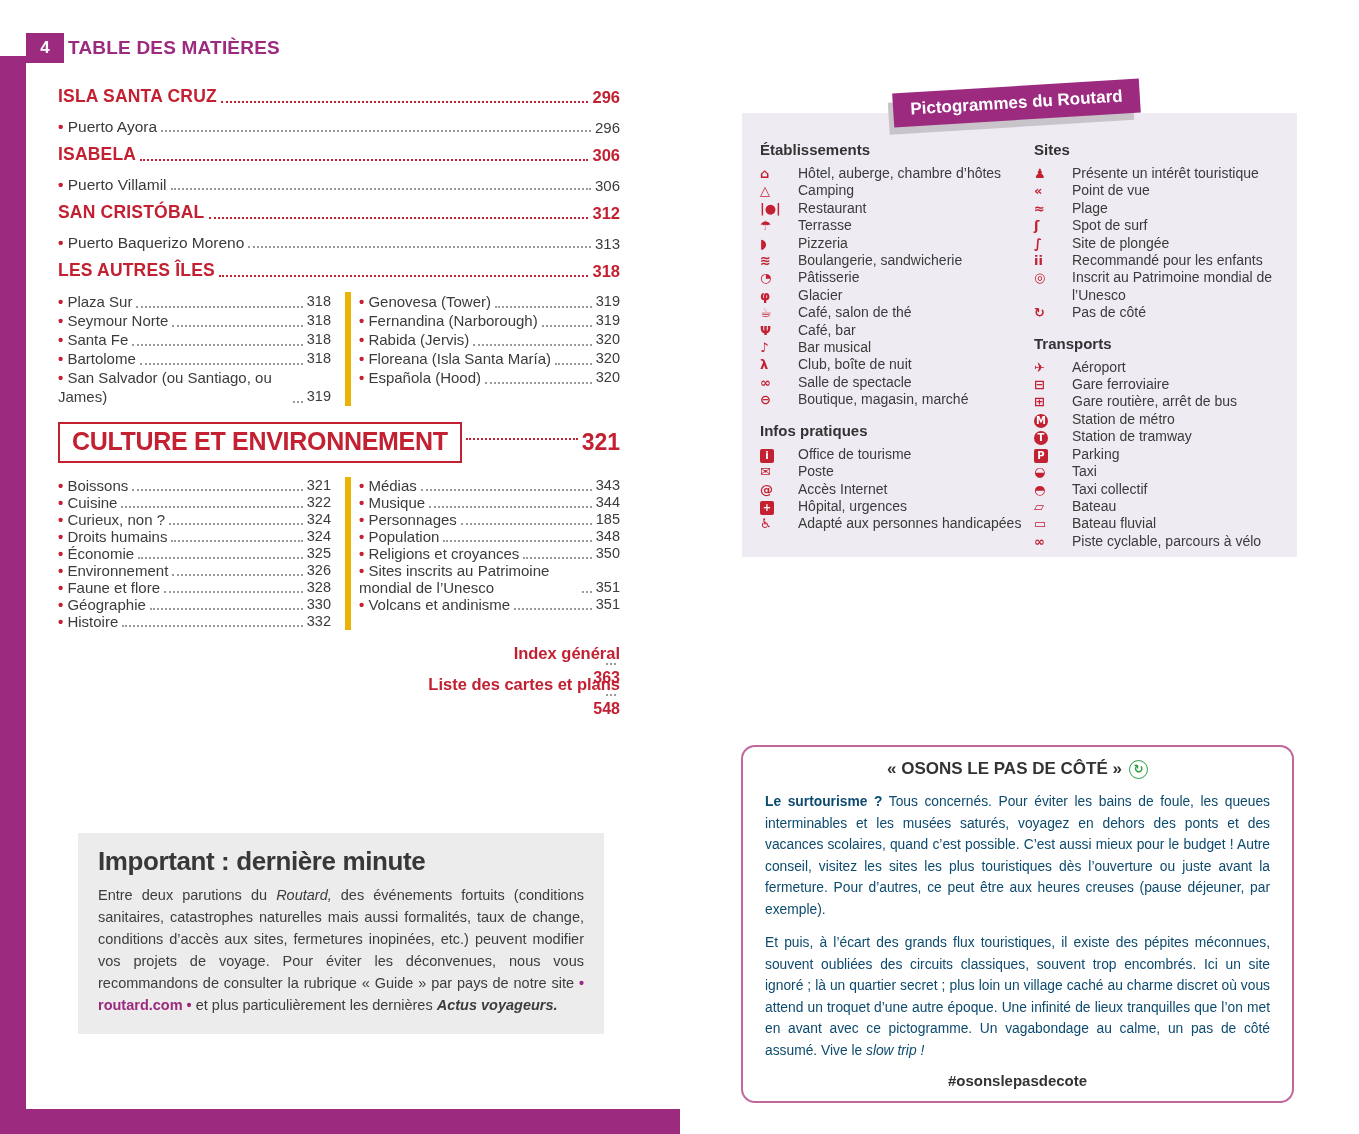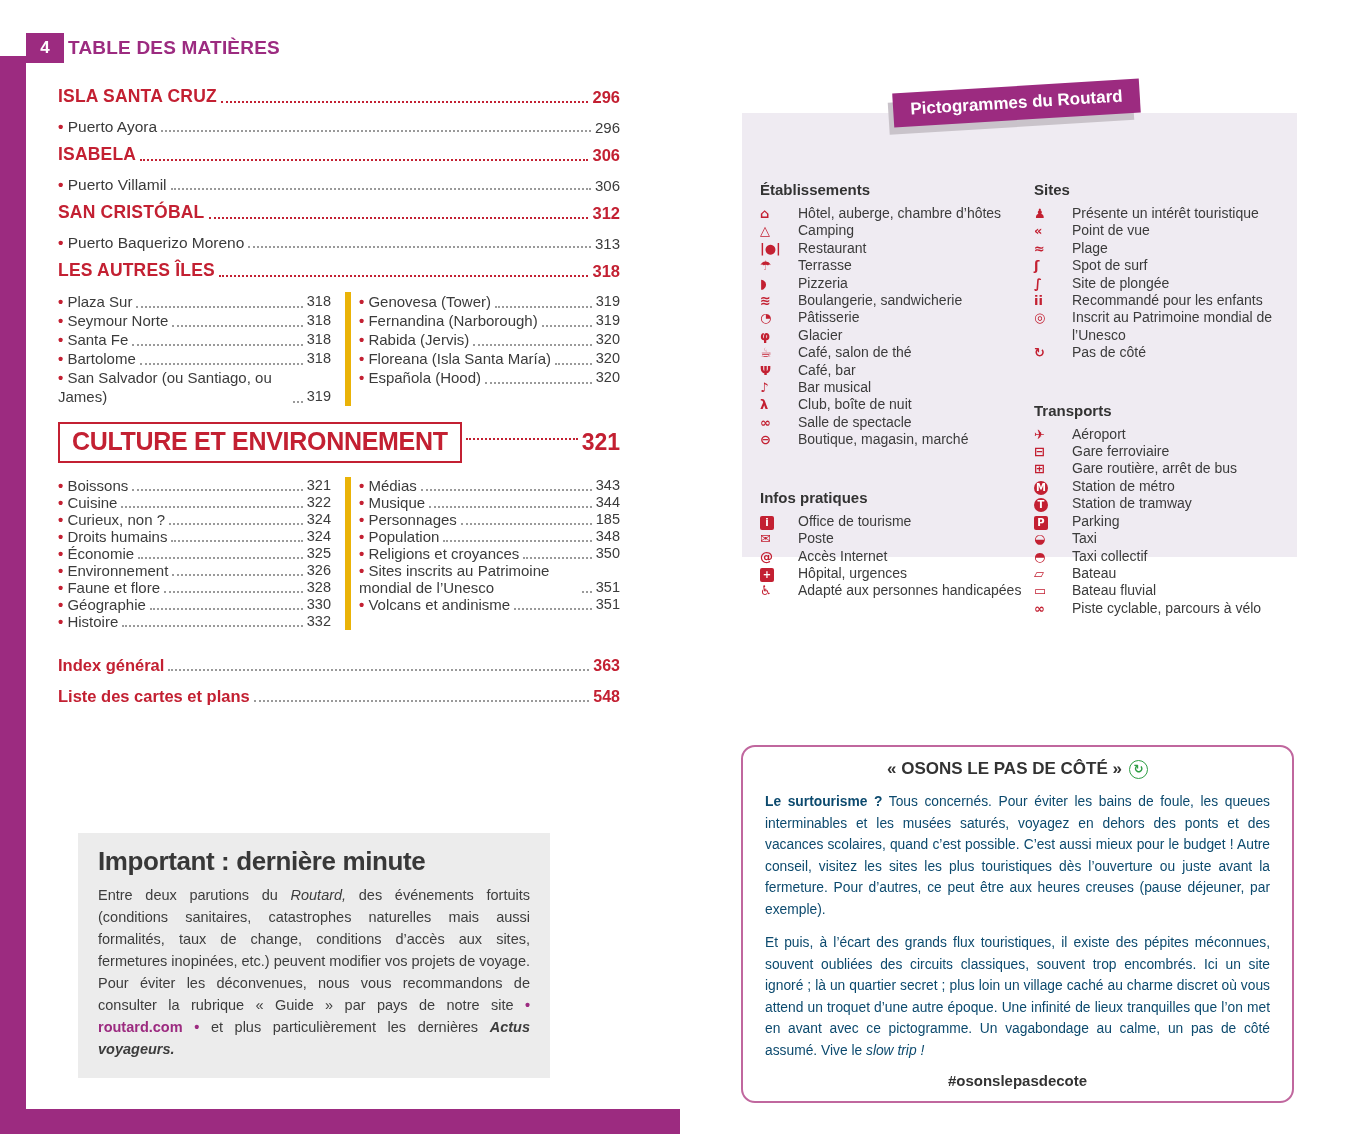"Établissements" .psec-title { margin-top: 40px -> none }
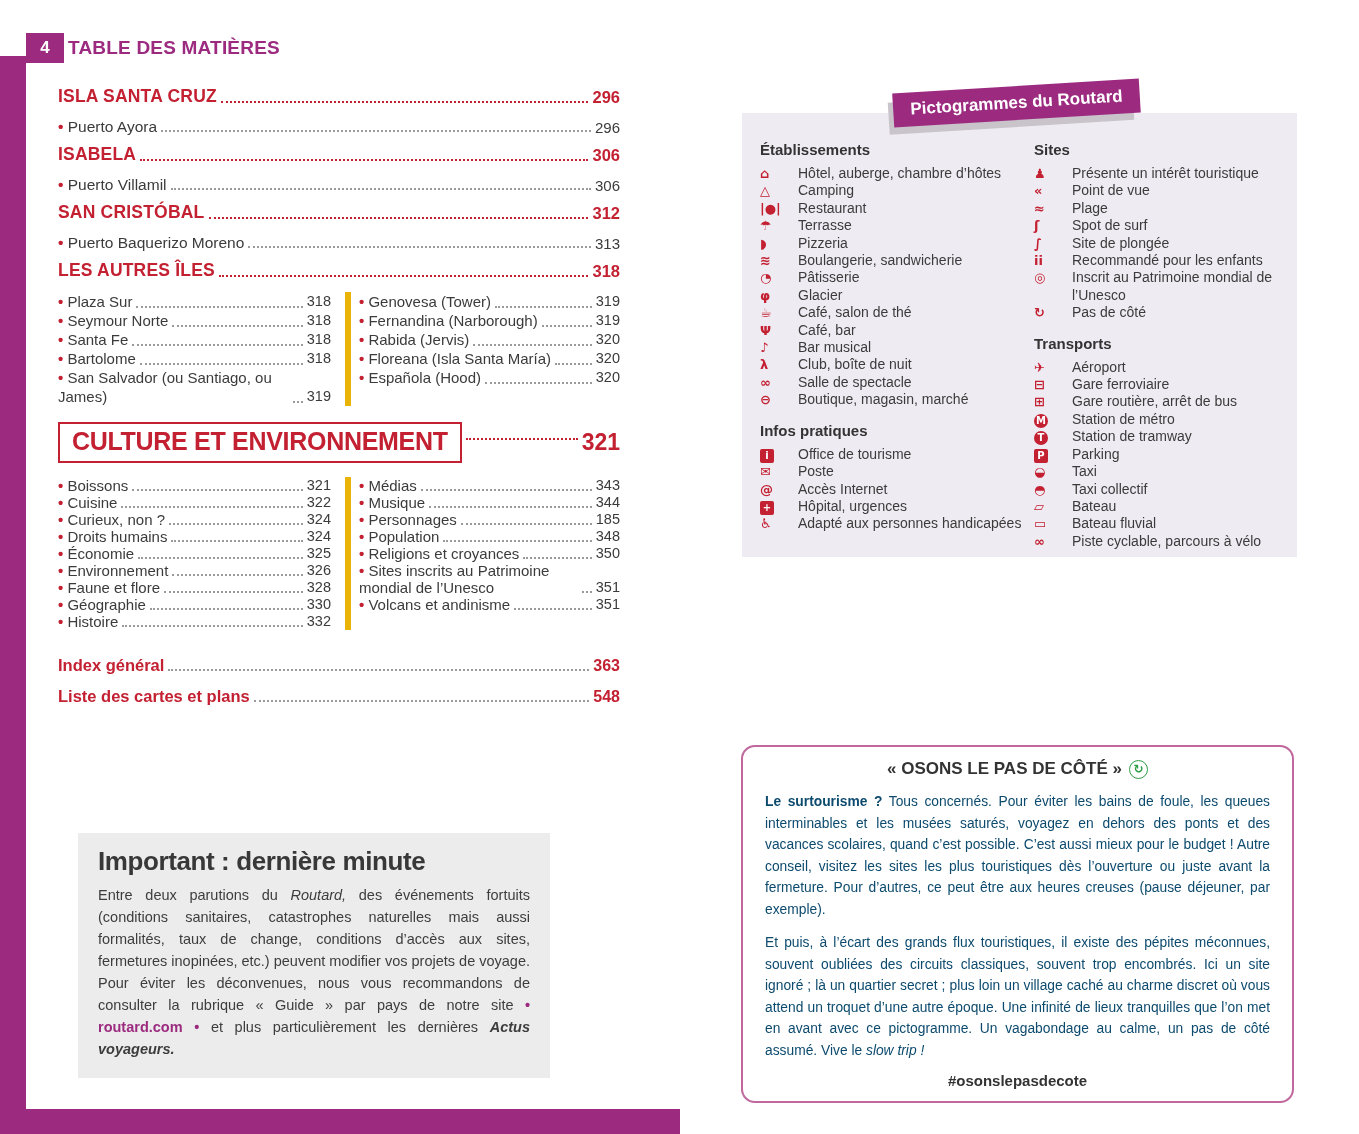"Index général" .toc-footer .trow { flex-direction: none -> column }
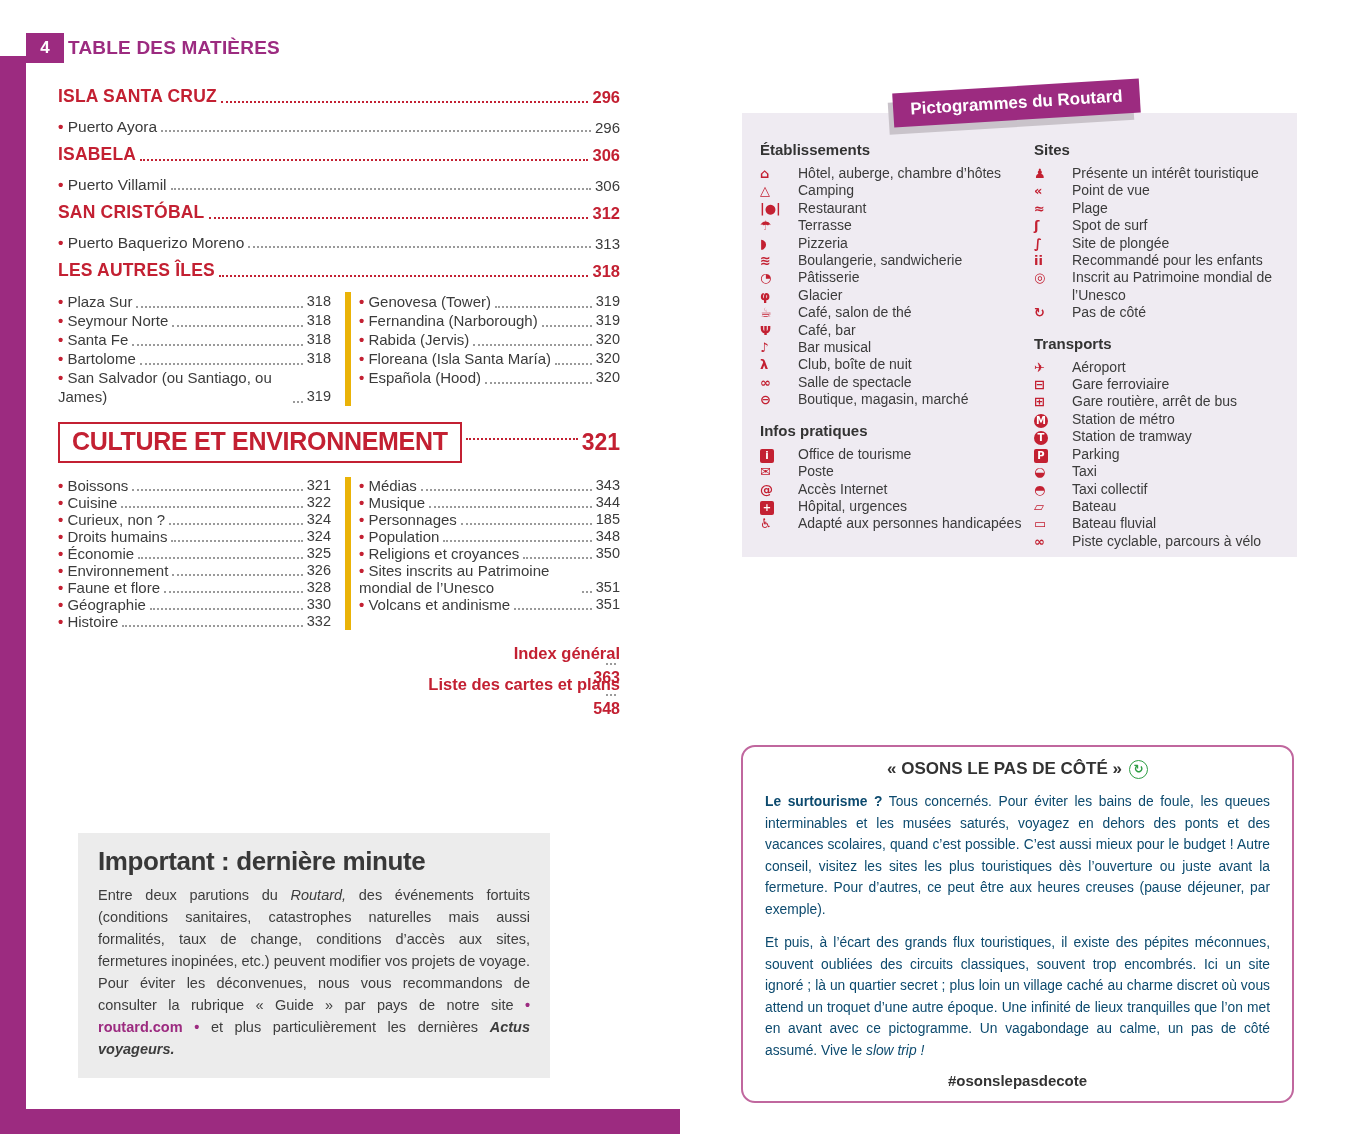"Important : dernière minute" .important-box { width: 472px -> 526px }
